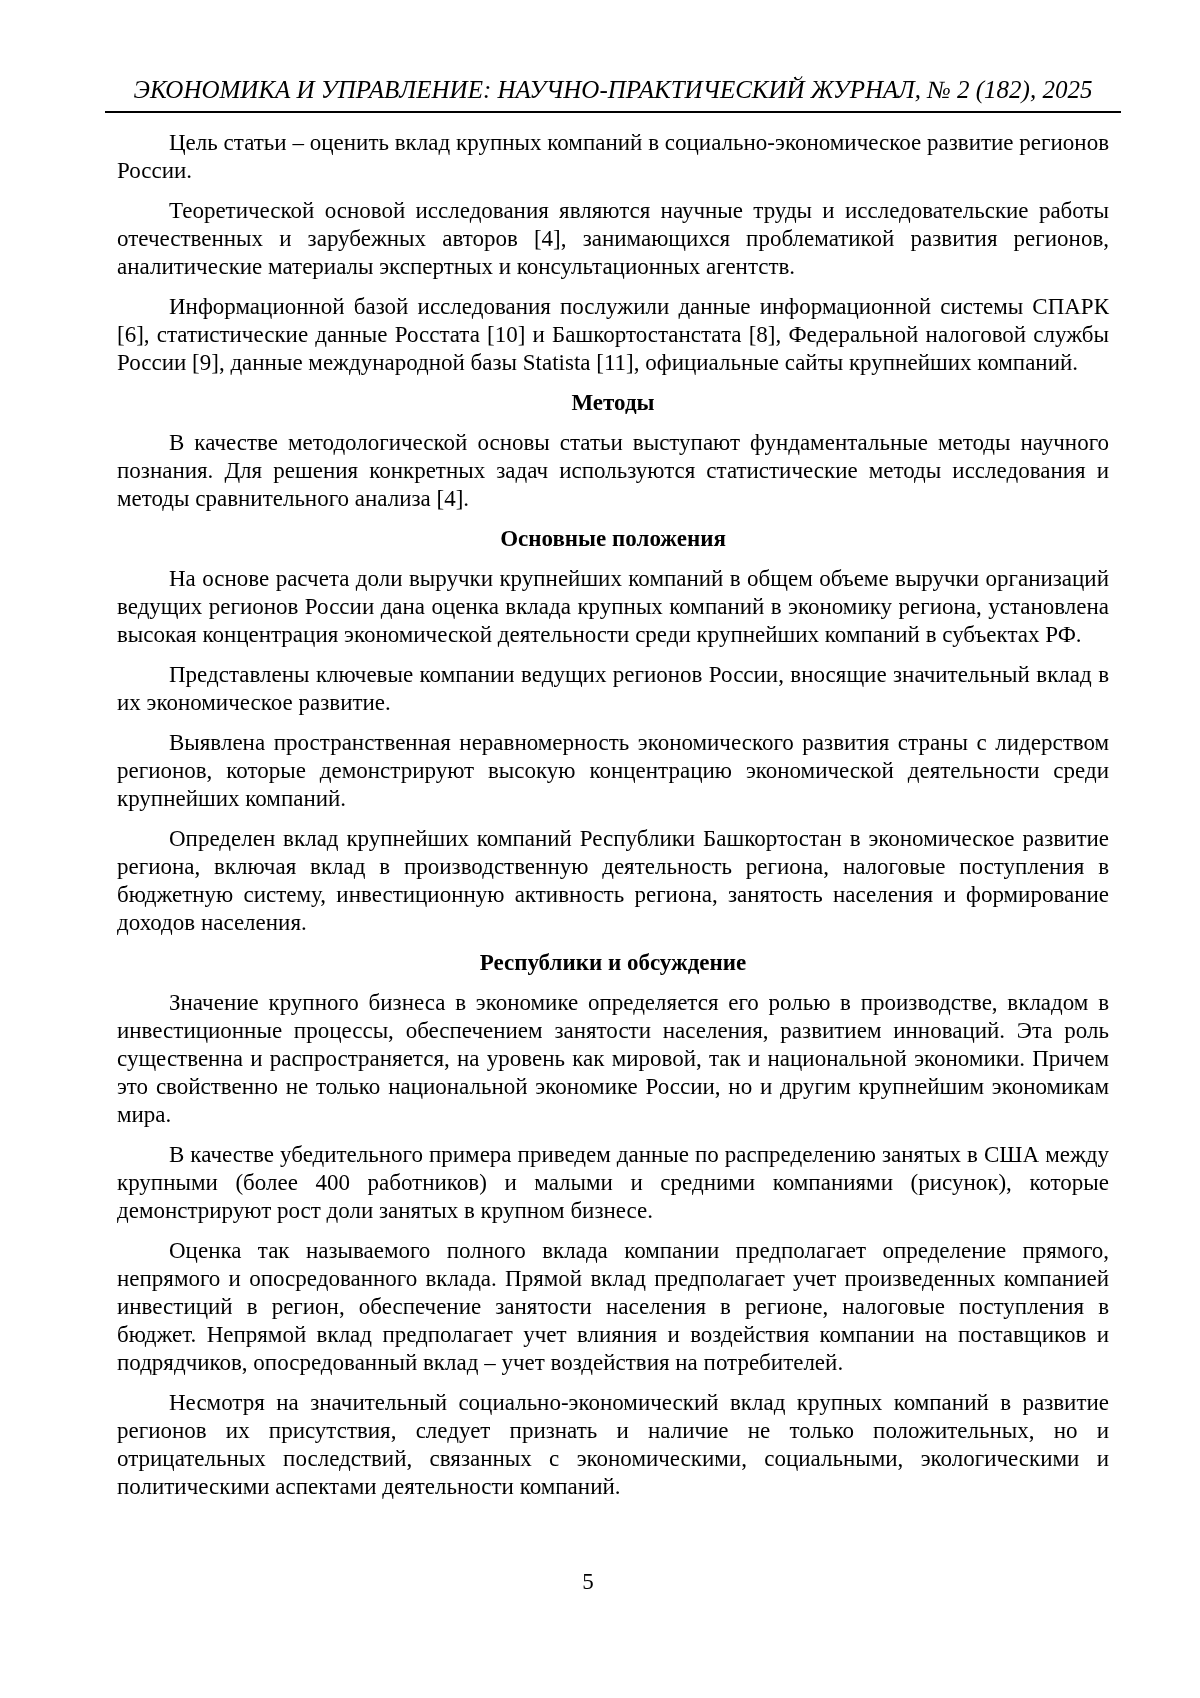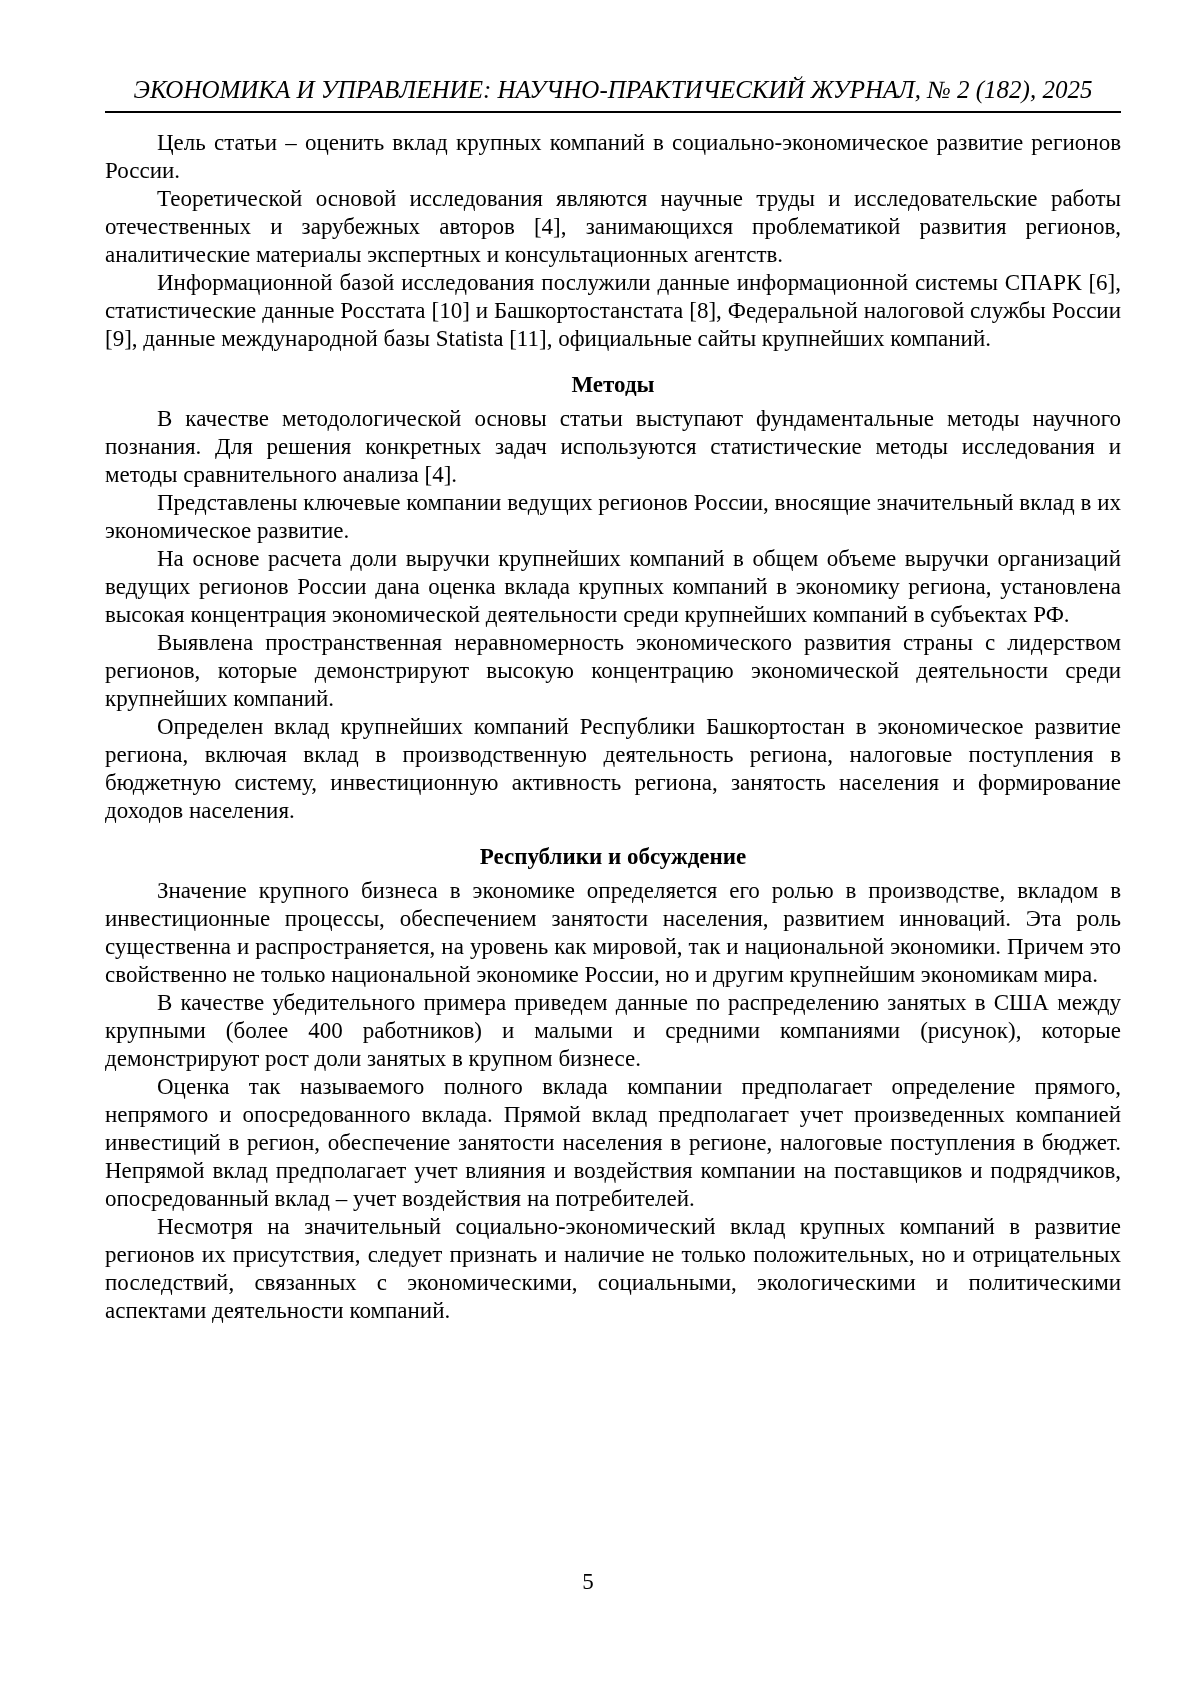"Цель статьи – оценить вклад" .body-text p { margin: 0 -> 12px }
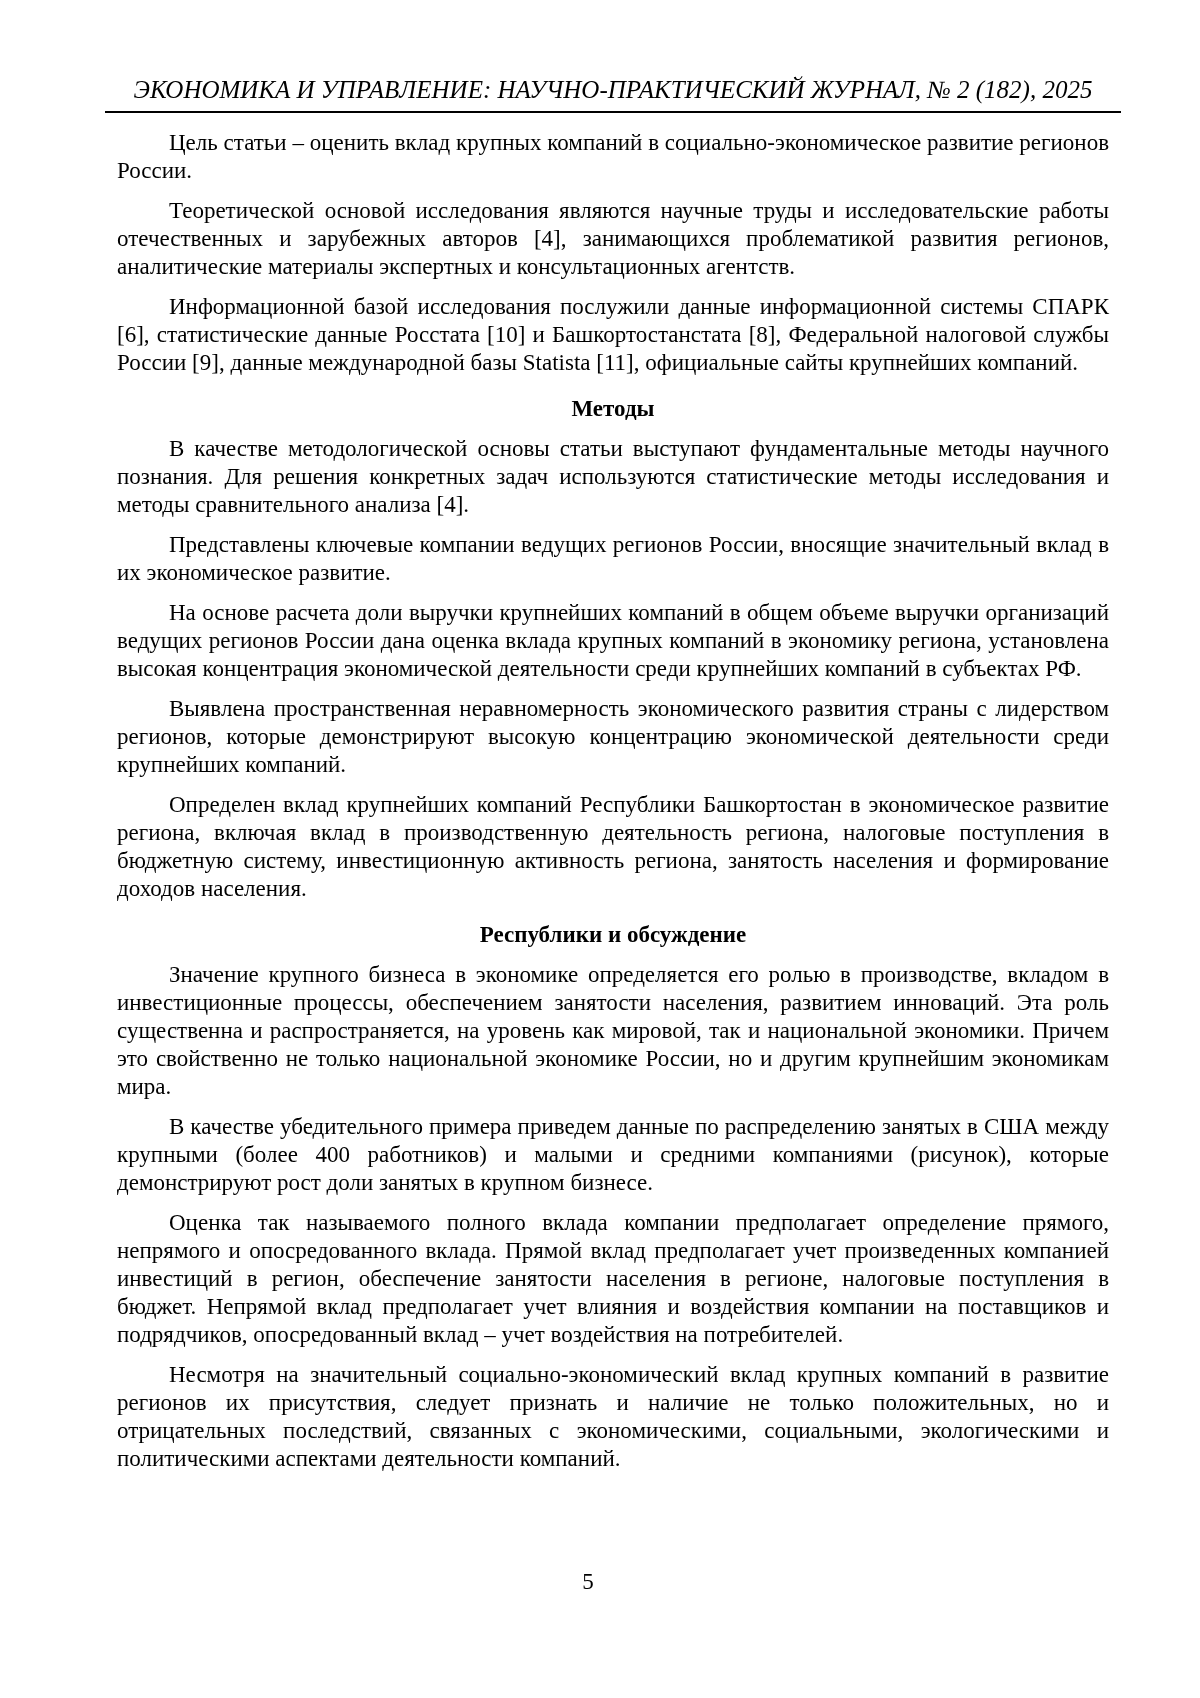"Методы" .body-text h3 { margin: 18px 0 6px 0 -> 12px 0 6px 0 }
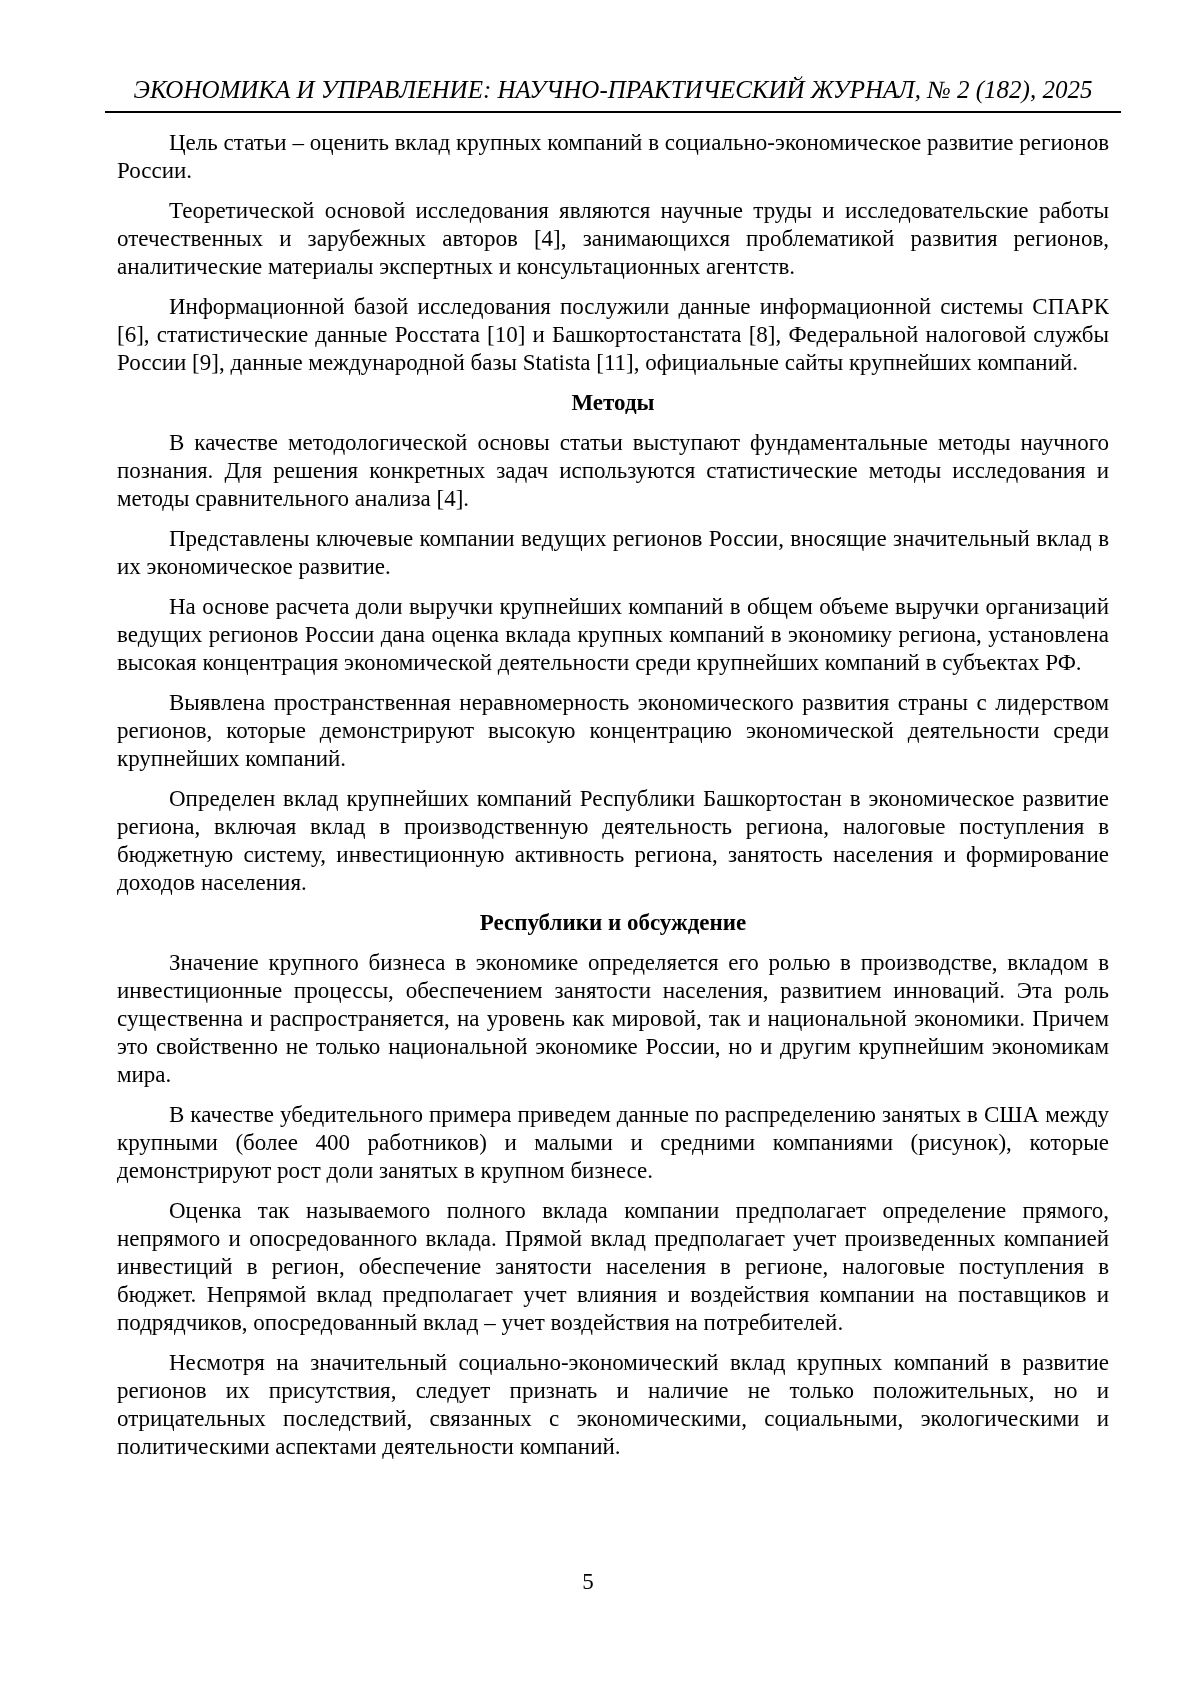"Основные положения" h3 { html: none -> <h3>Основные положения</h3> }
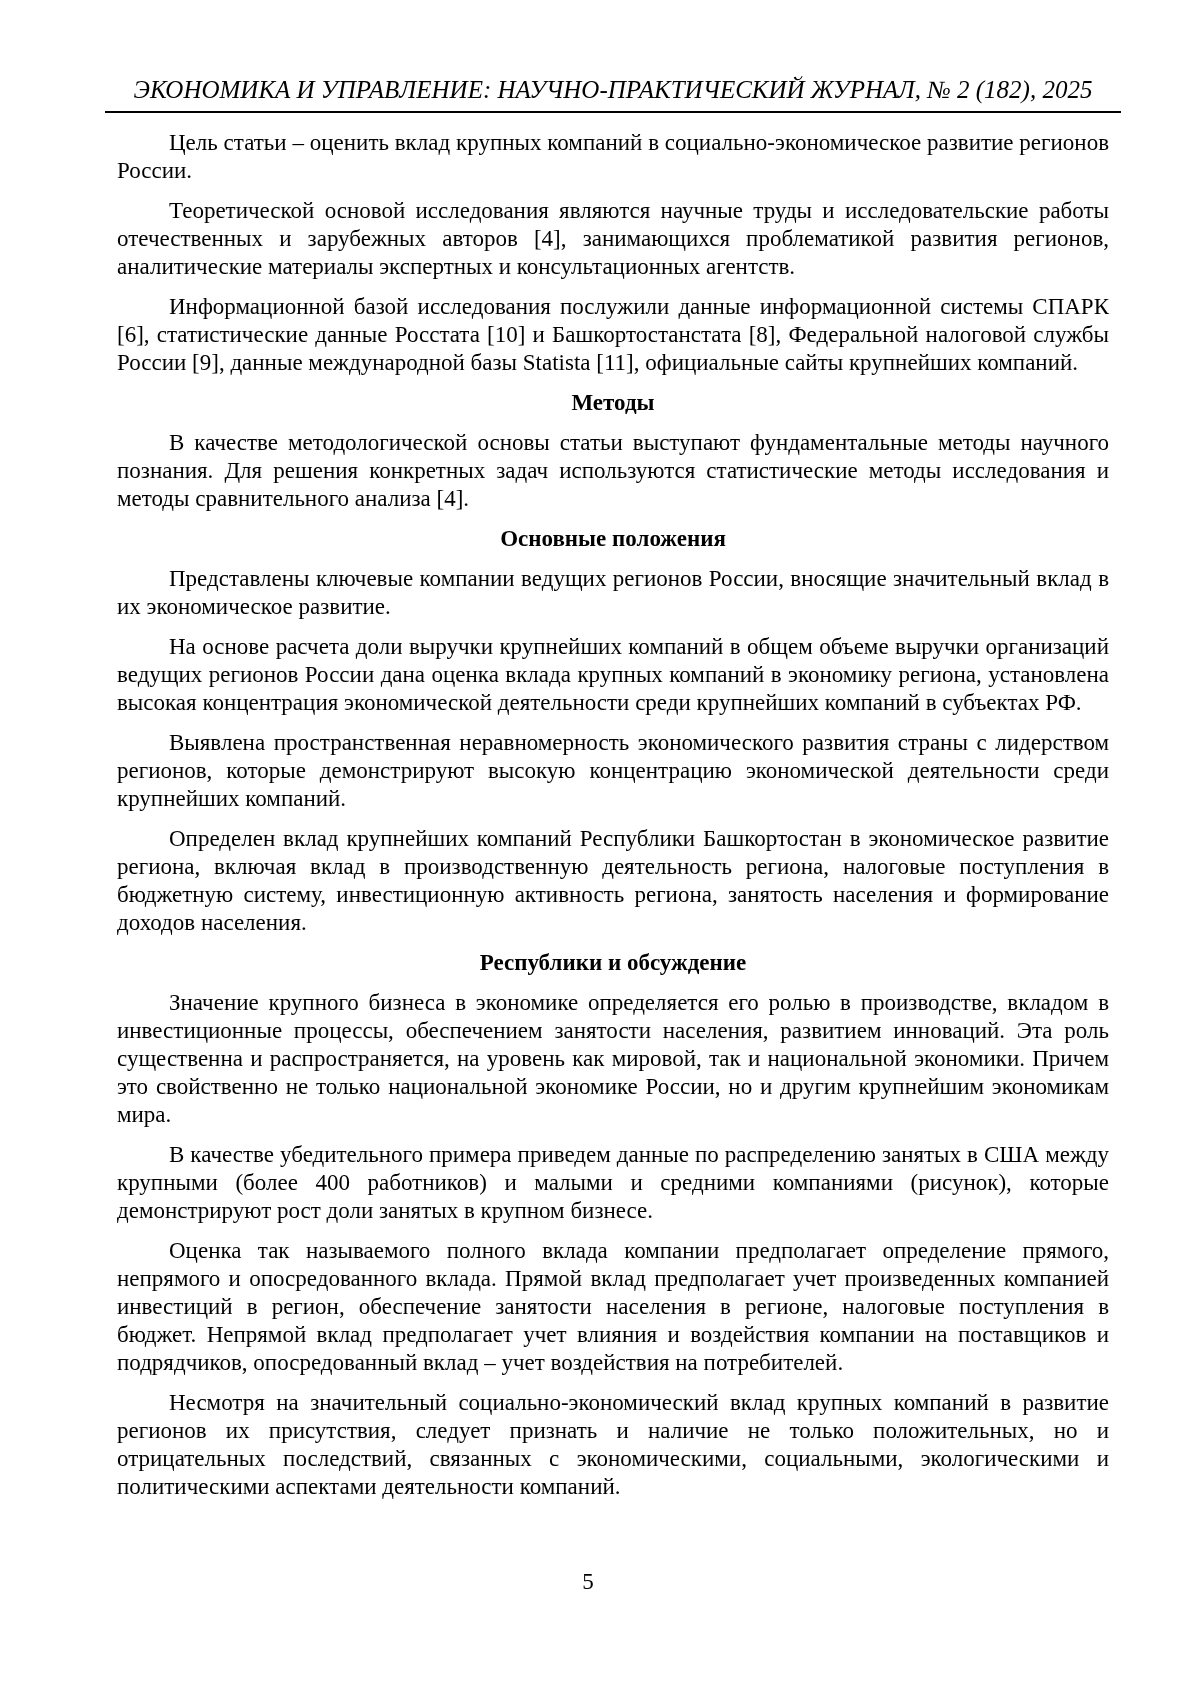"Представлены ключевые компании ведущих" p { order: before "На основе расчета доли выручки" -> after "На основе расчета доли выручки" }
